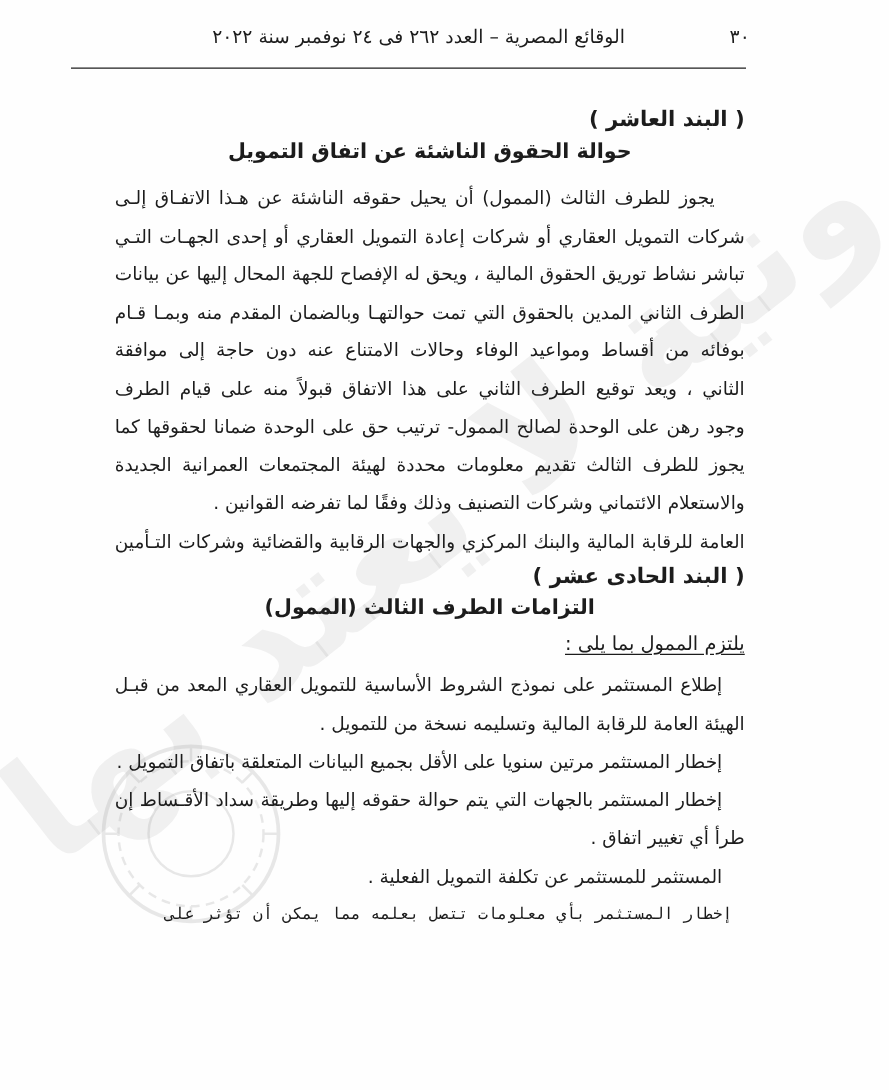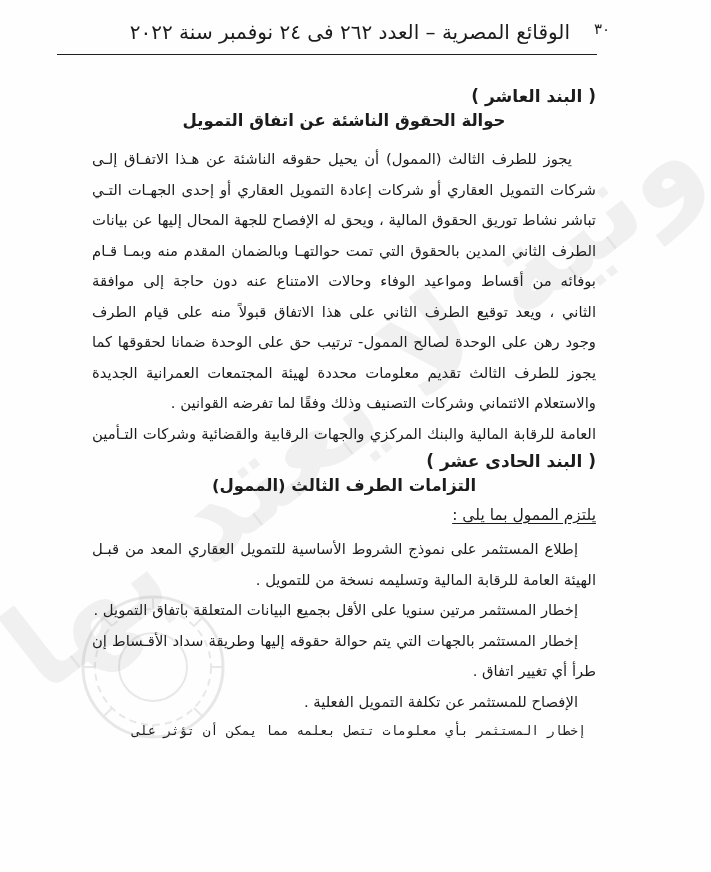"الوقائع المصرية – العدد ٢٦٢" .header-issue { font-size: 20px -> 15px; text-align: none -> center }
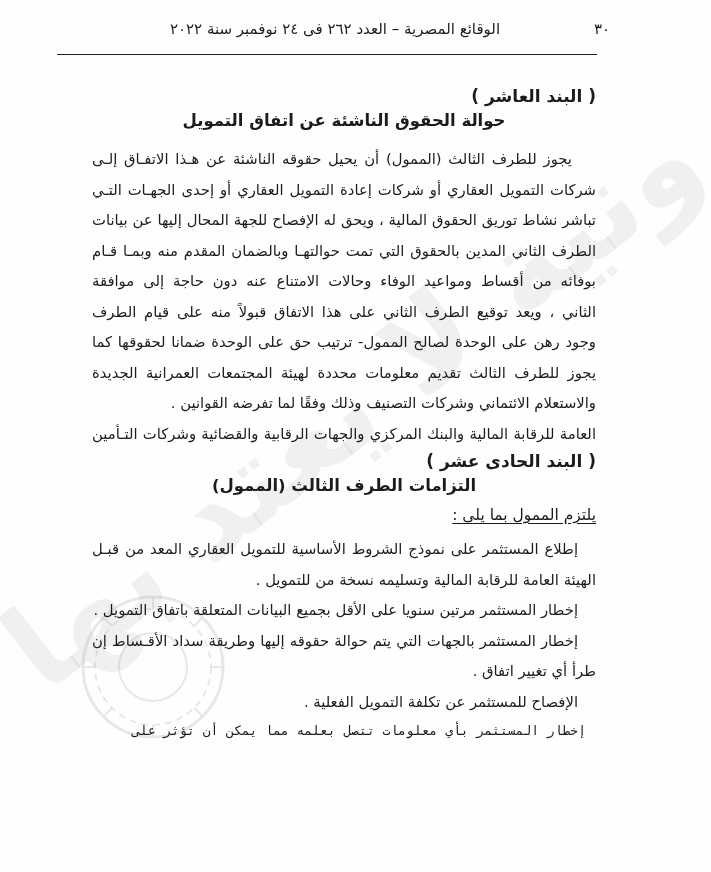"٣٠" .header-page-number { right: 101px -> 111px }
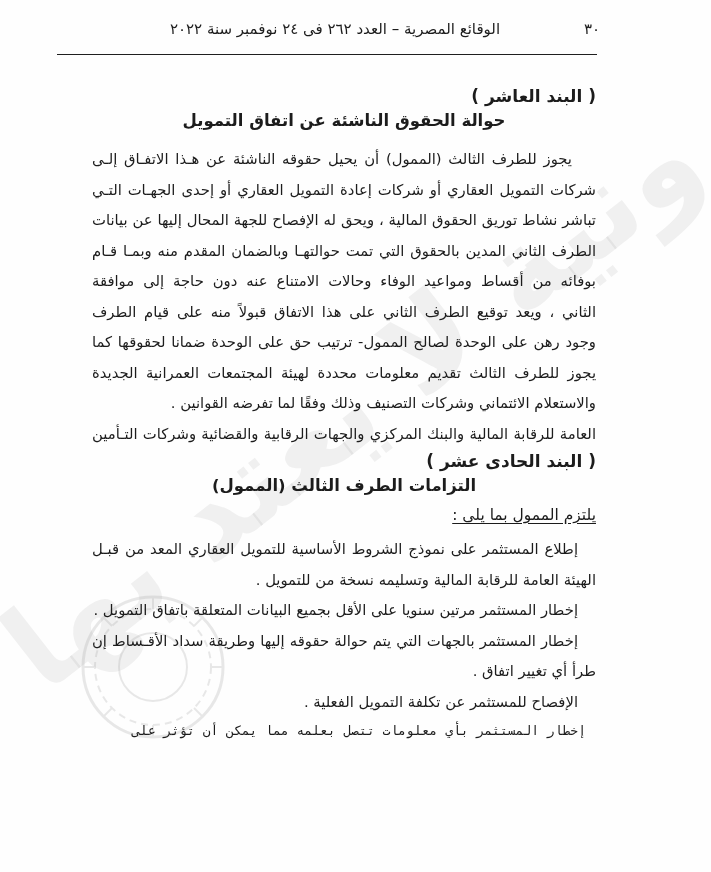"الإفصاح للمستثمر عن تكلفة التمويل" div.tline { text: الإفصاح -> المستثمر }
